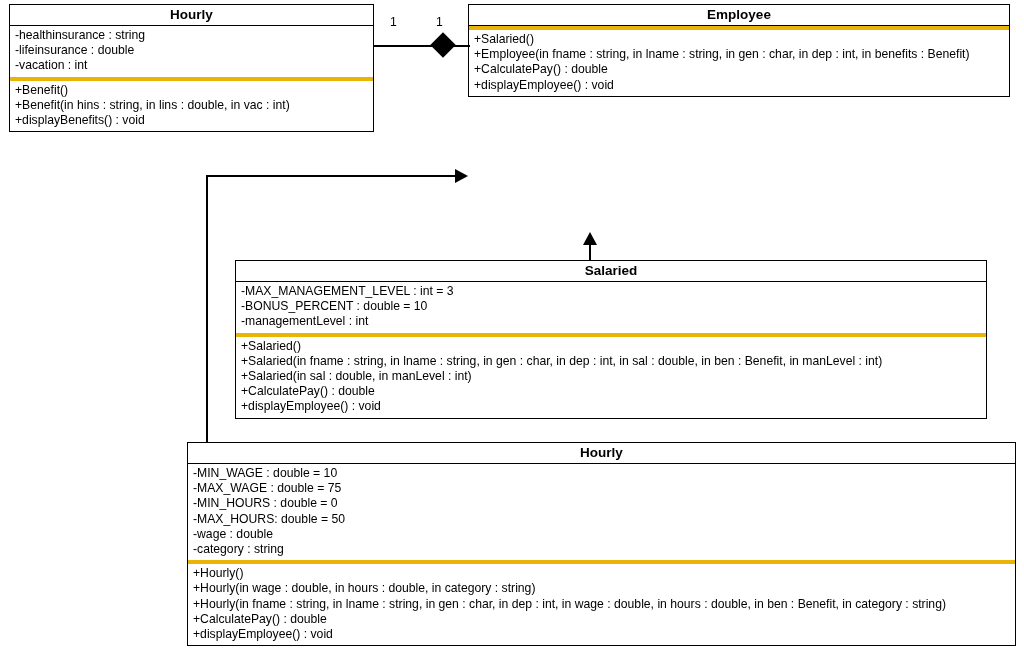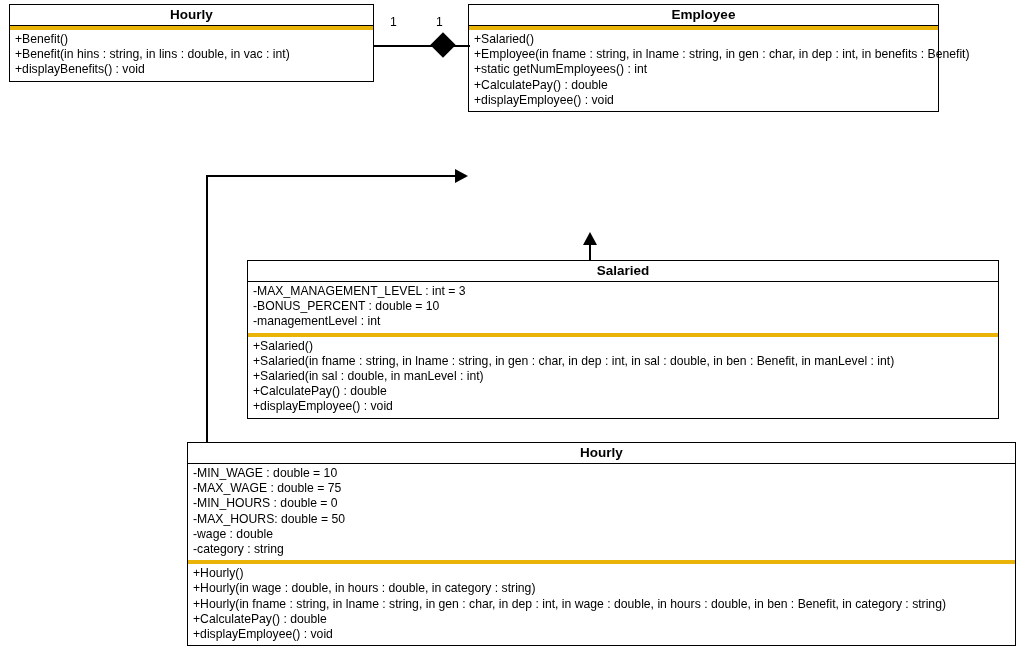"Employee" div.uml-class { width: 471px -> 542px }
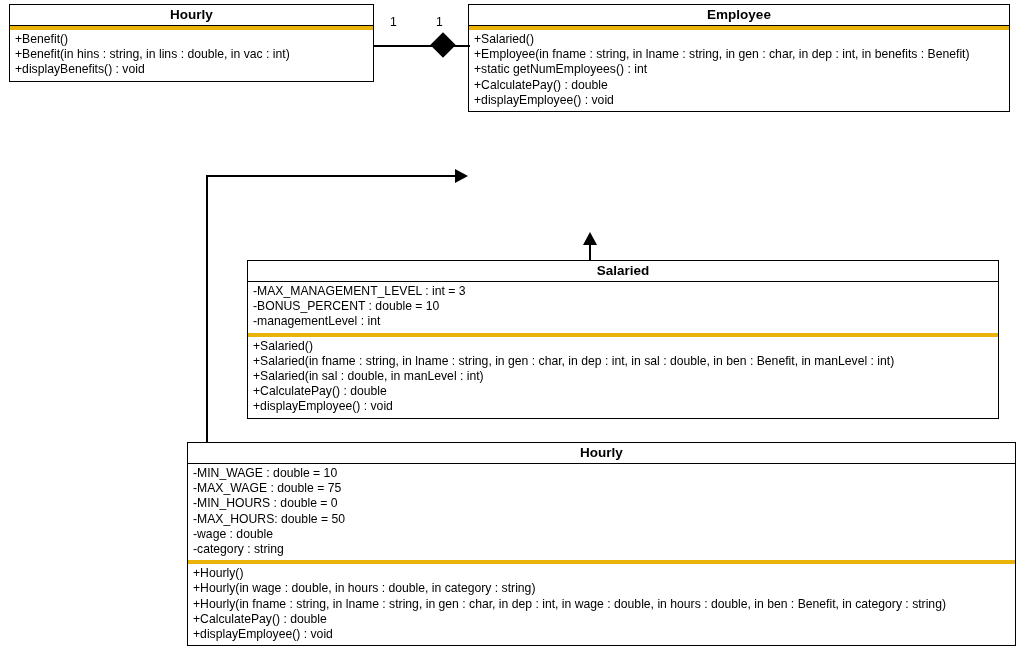"-healthinsurance : string" div.uml-section { html: none -> <div> <div>-healthinsurance : string</div> <div>-lifeinsurance : double</div> <div>-vacation : int</div> </div> }
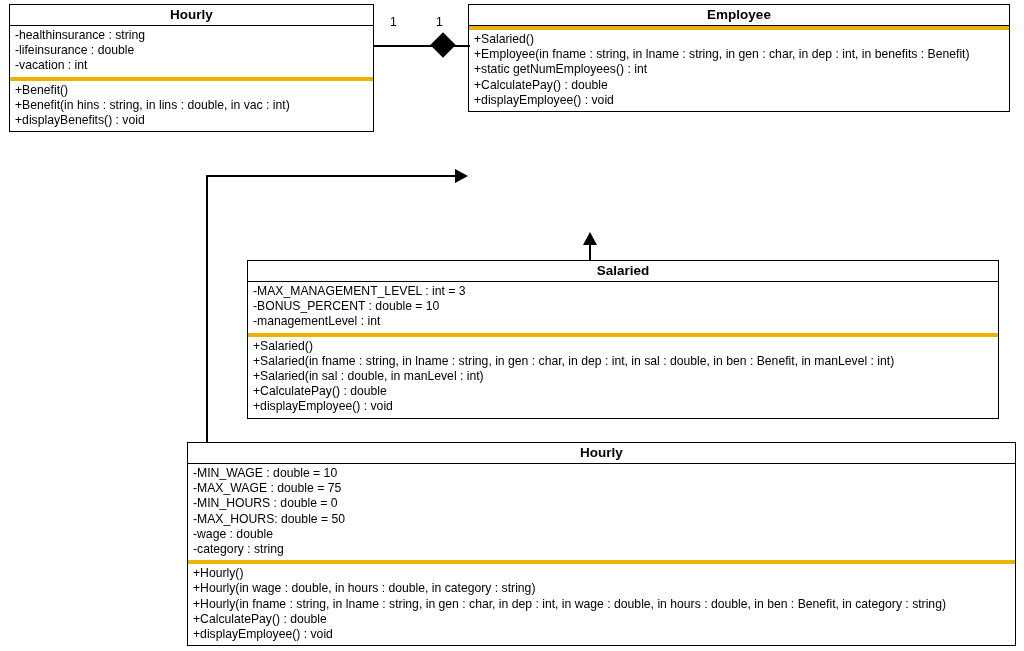"+static getNumEmployees() : int" div.uml-line { html: <div>+static getNumEmployees() : int</div> -> none }
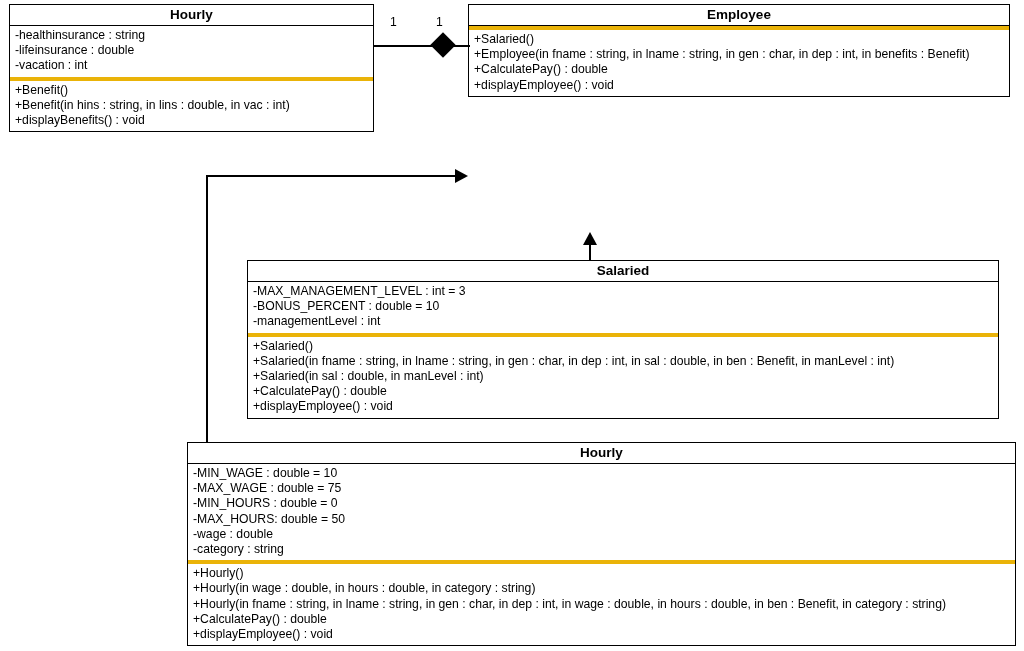"Salaried" div.uml-class { left: 247px -> 235px }
